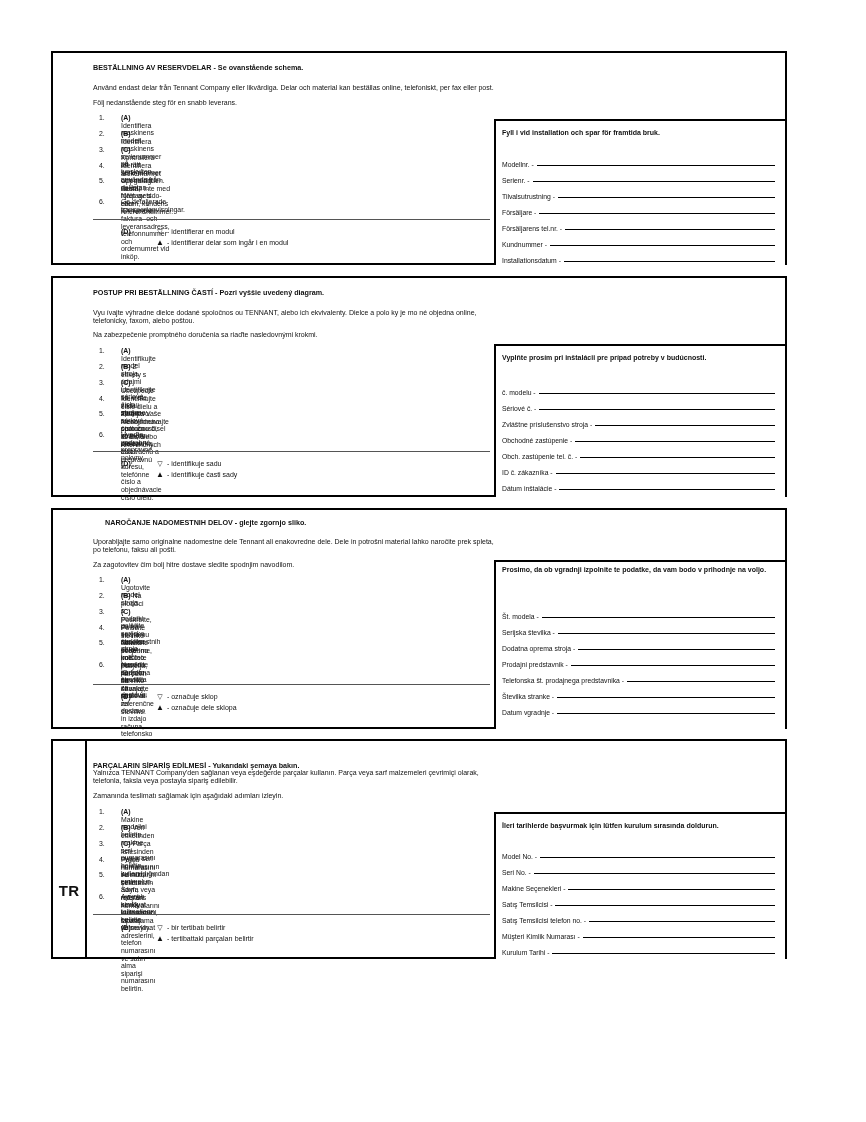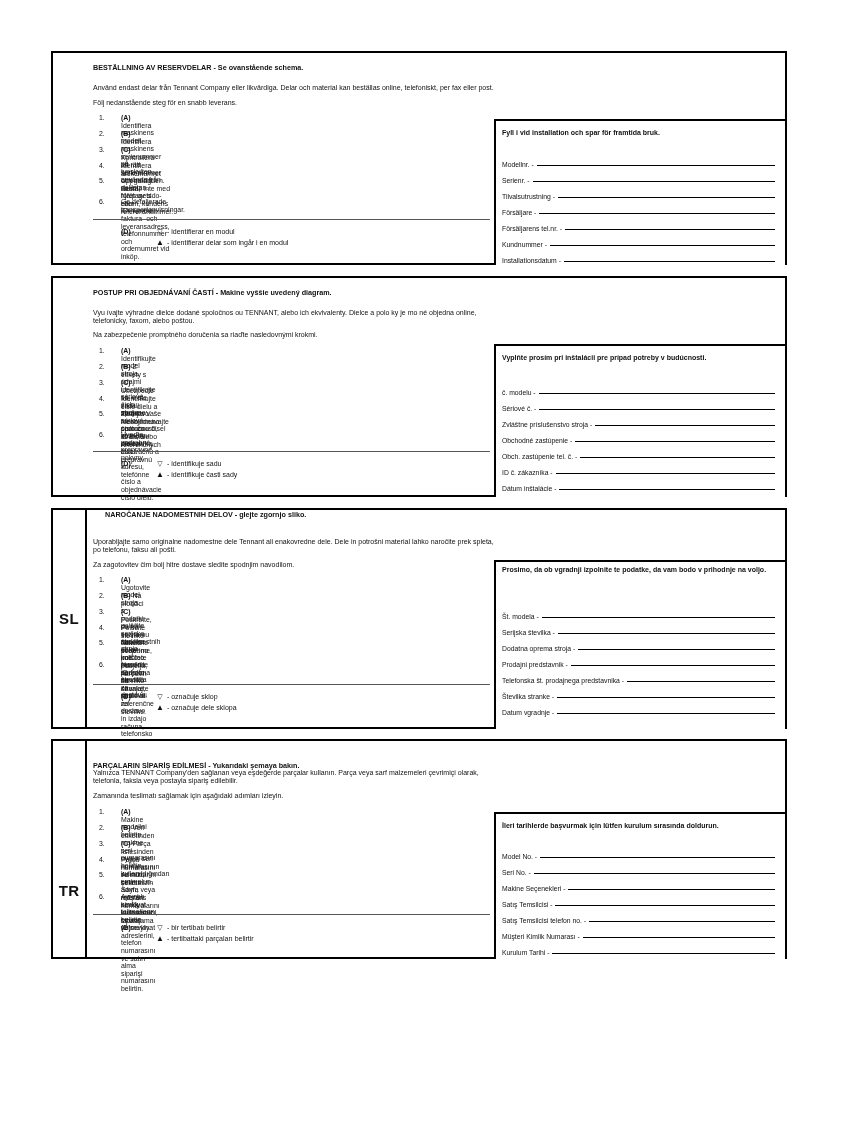"POSTUP PRI OBJEDNÁVANÍ ČASTÍ -" div.title { text: OBJEDNÁVANÍ ČASTÍ - Makine -> BESTÄLLNING ČASTÍ - Pozri }
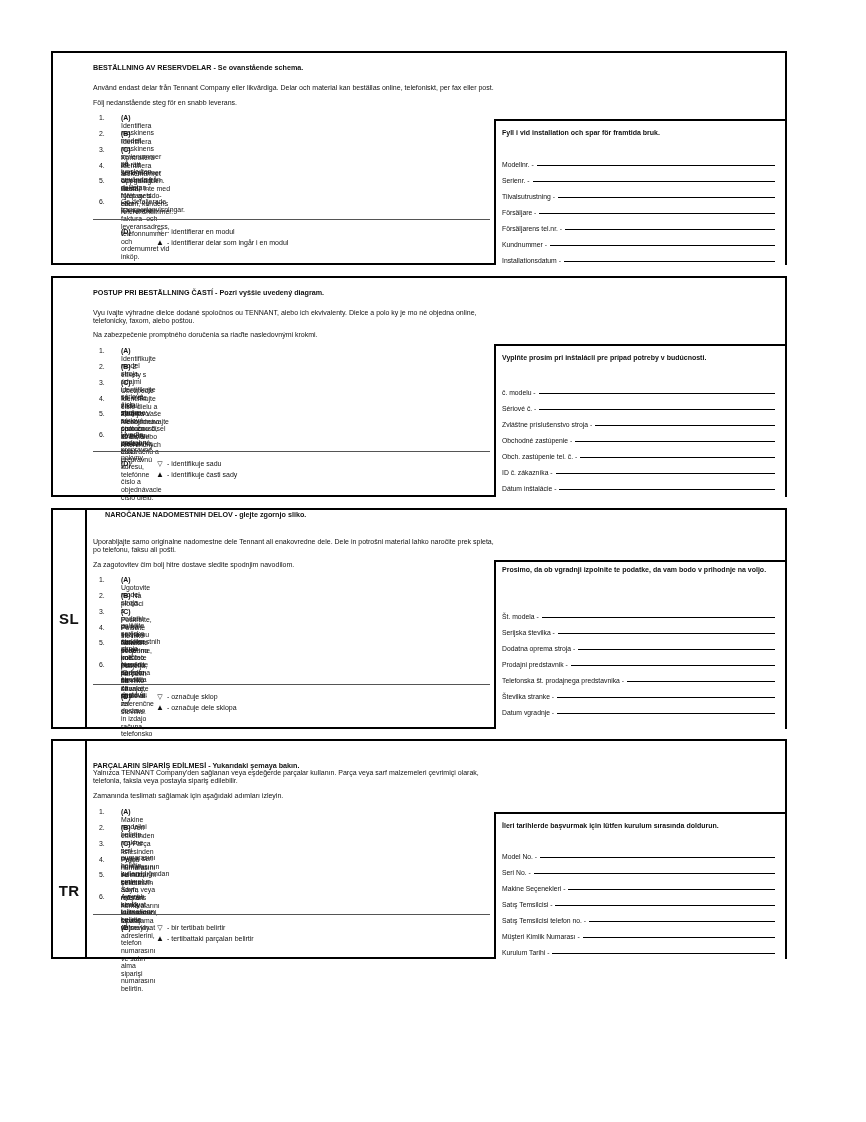"NAROČANJE NADOMESTNIH DELOV - glejte" div.title { top: 0 -> 8px }
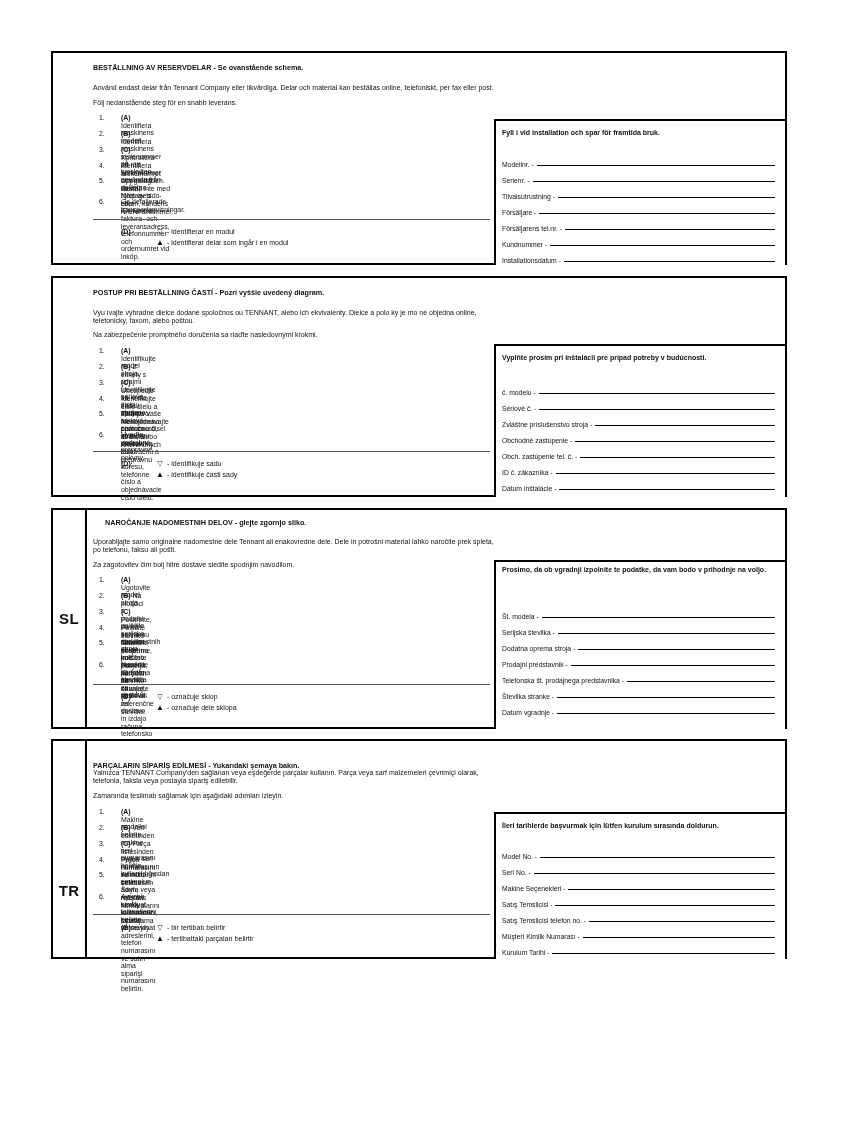"SL" div.lang-col { html: <div> <div>SL</div> </div> -> none }
